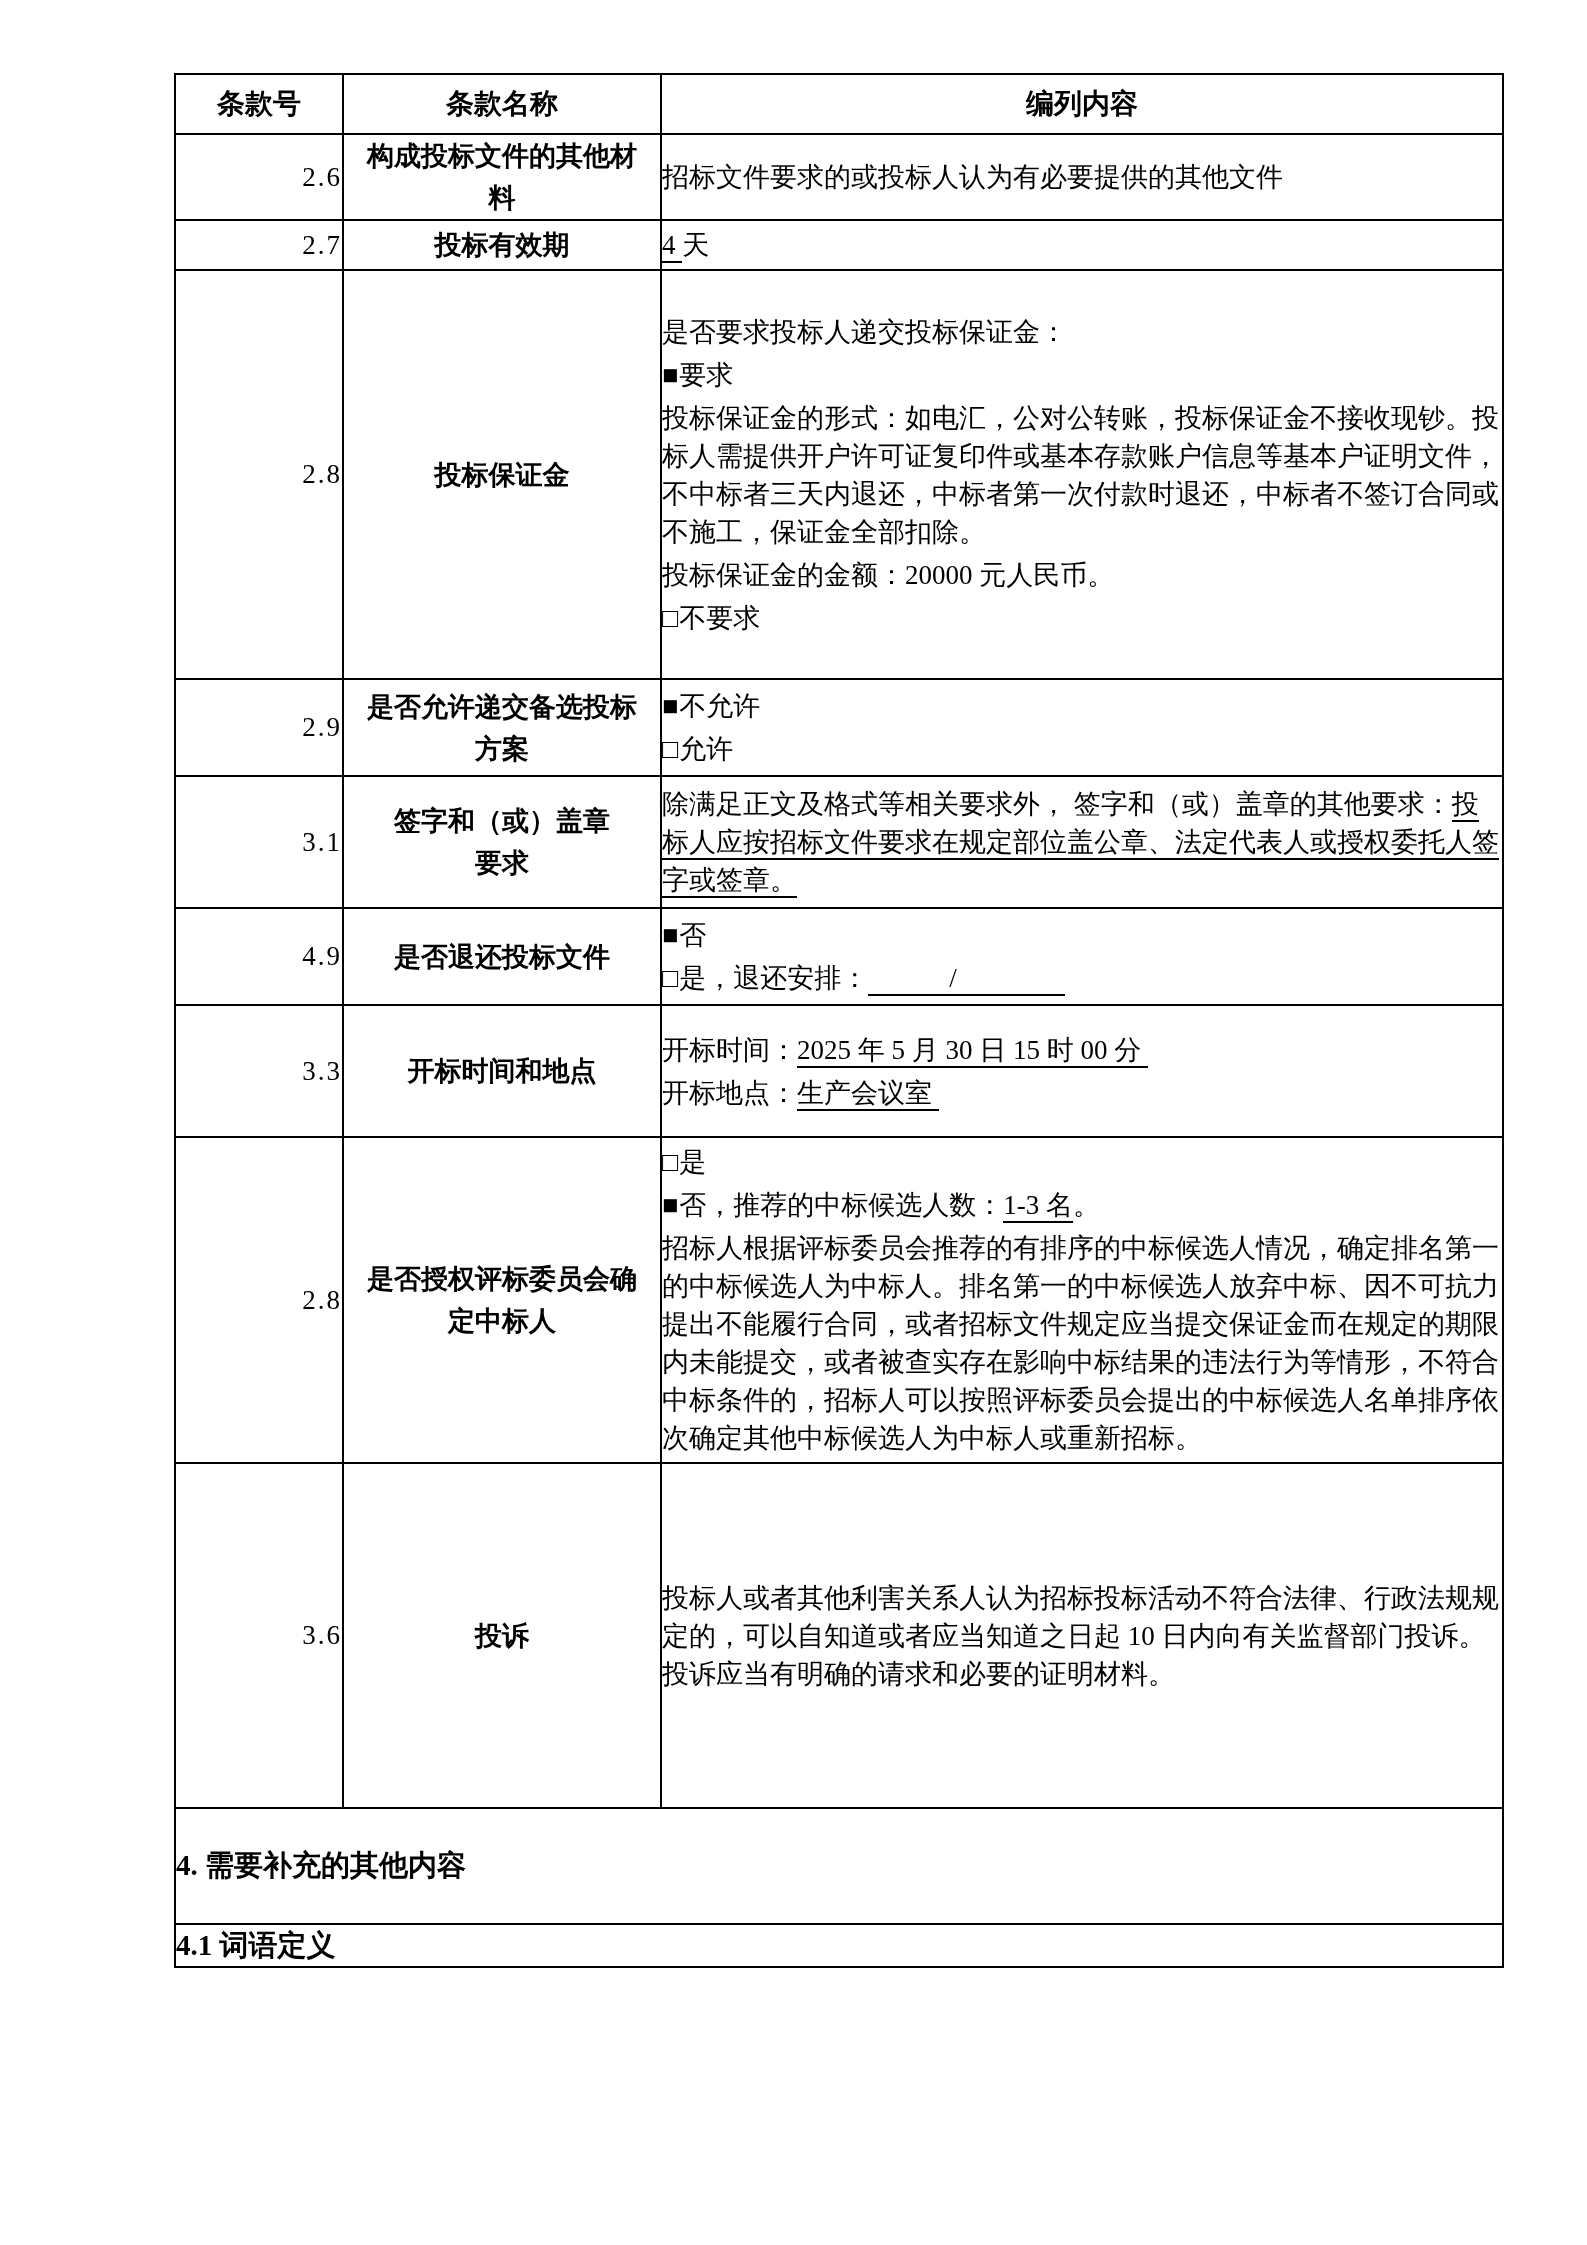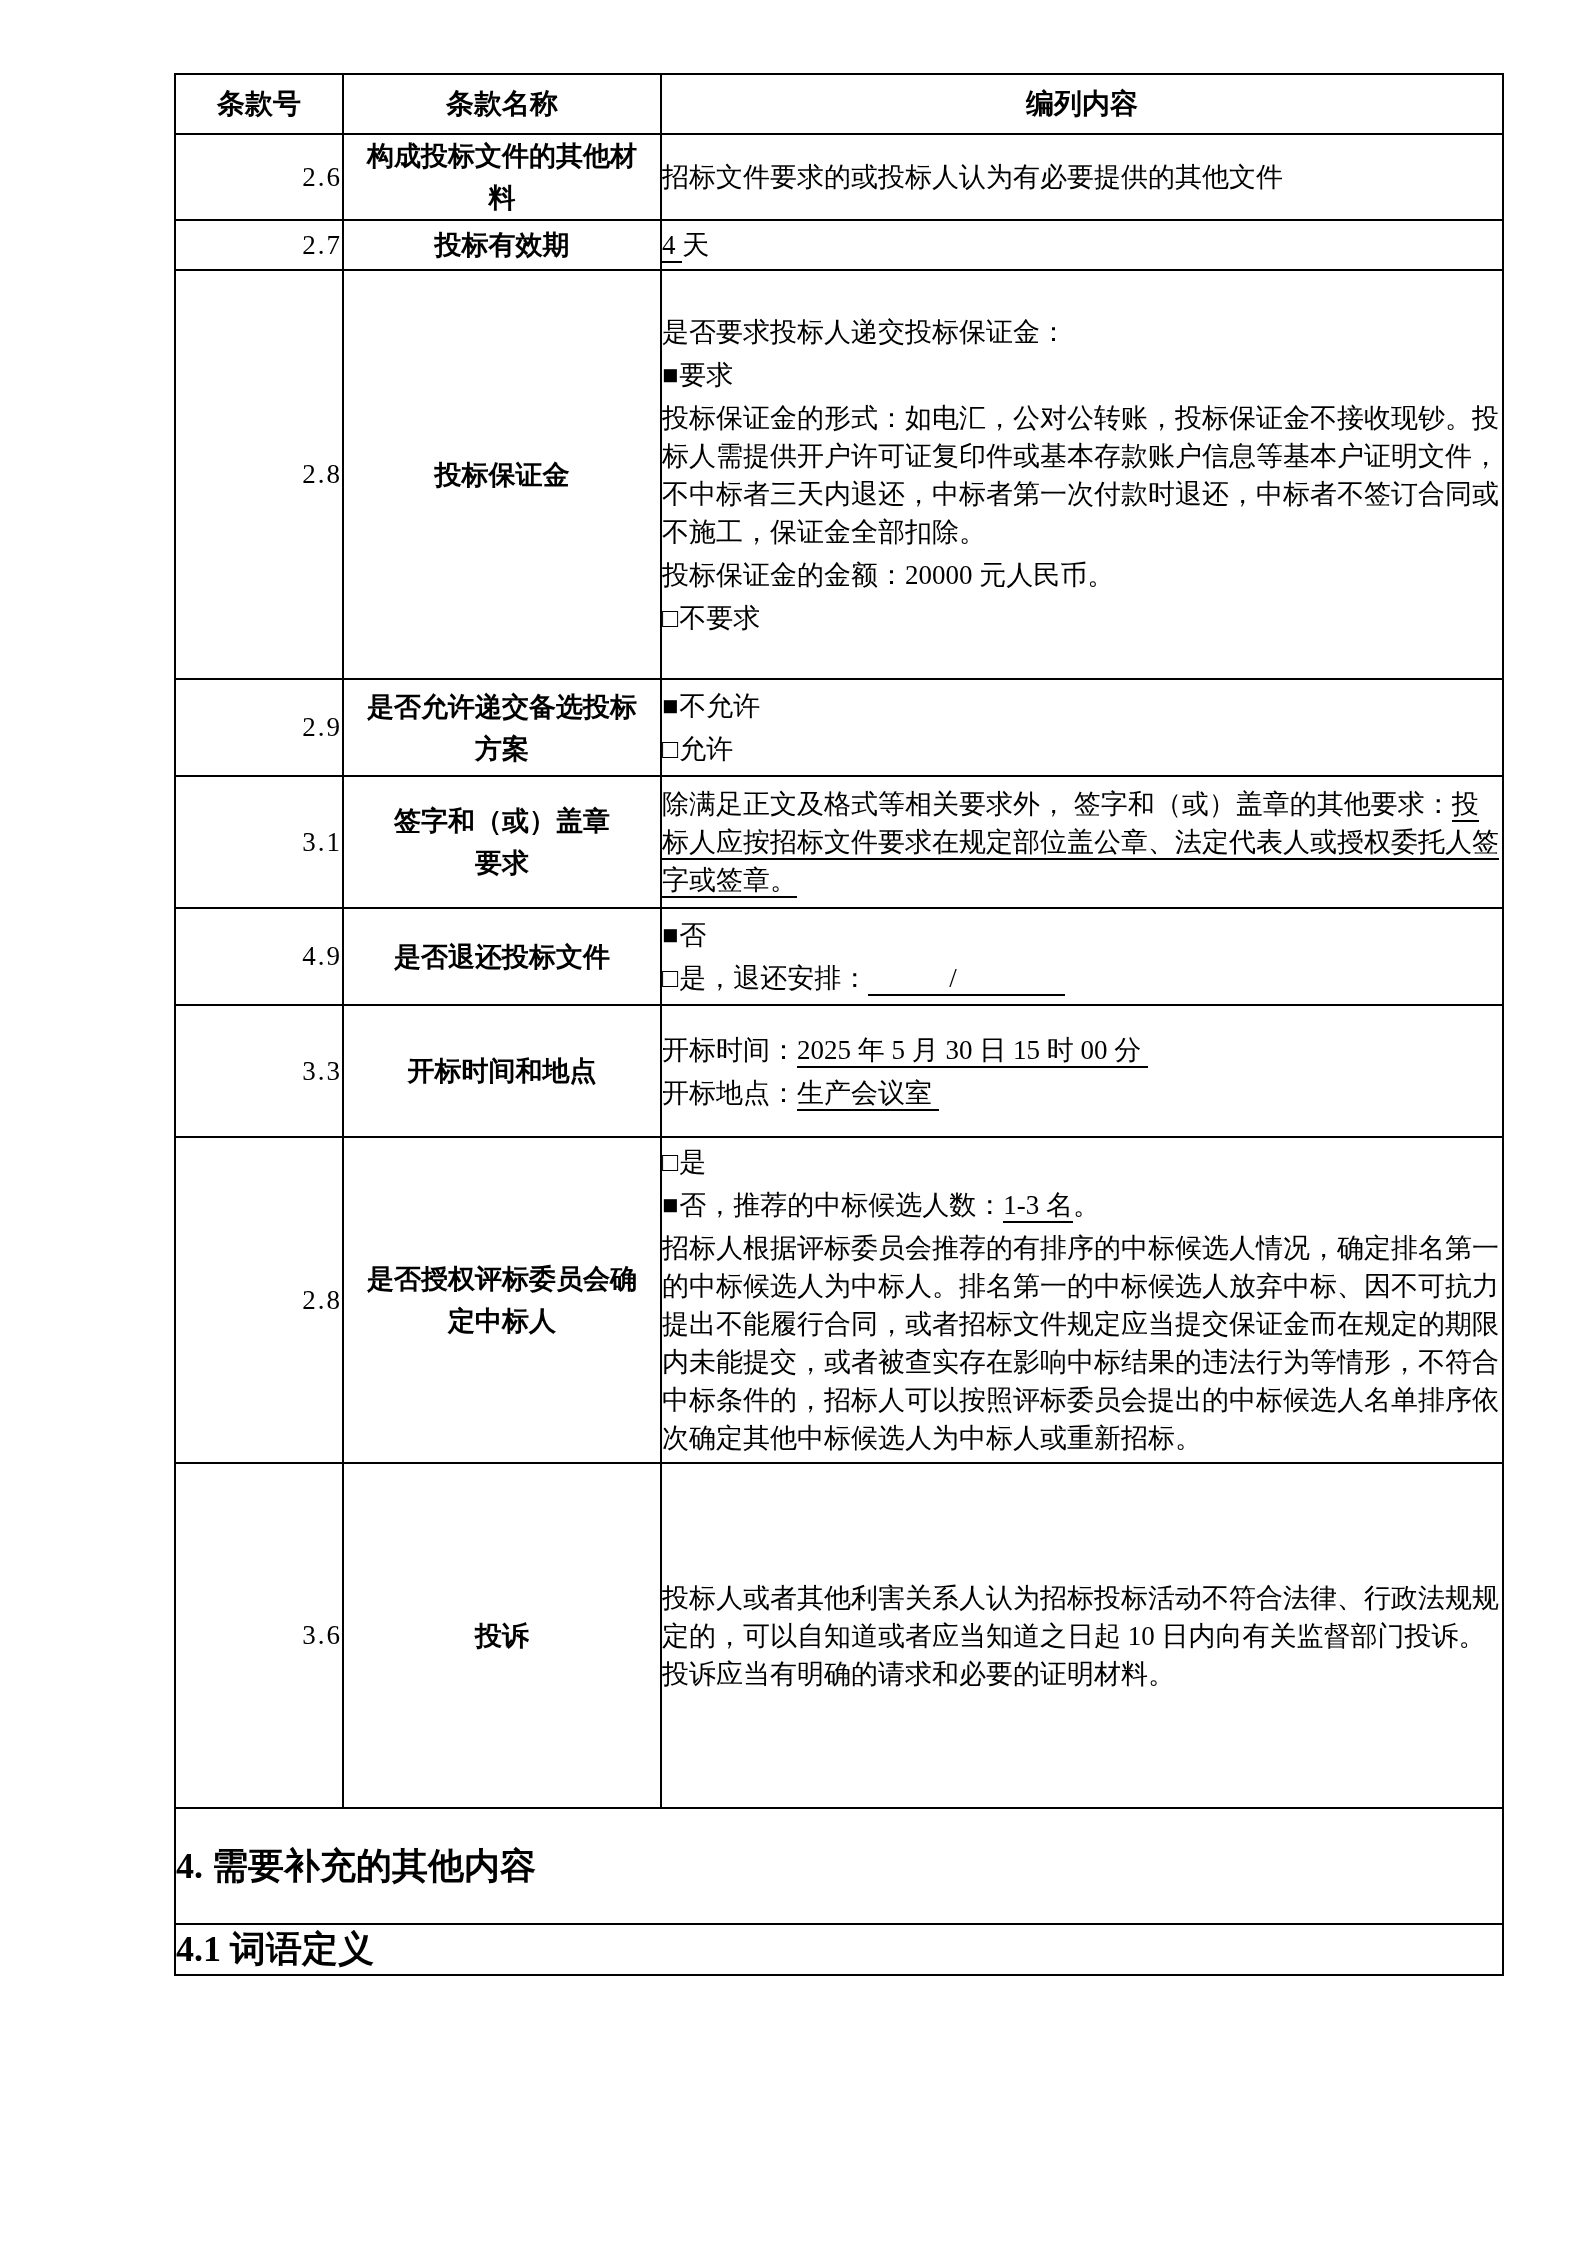"4. 需要补充的其他内容" .section-cell { font-size: 36px -> 29px }
